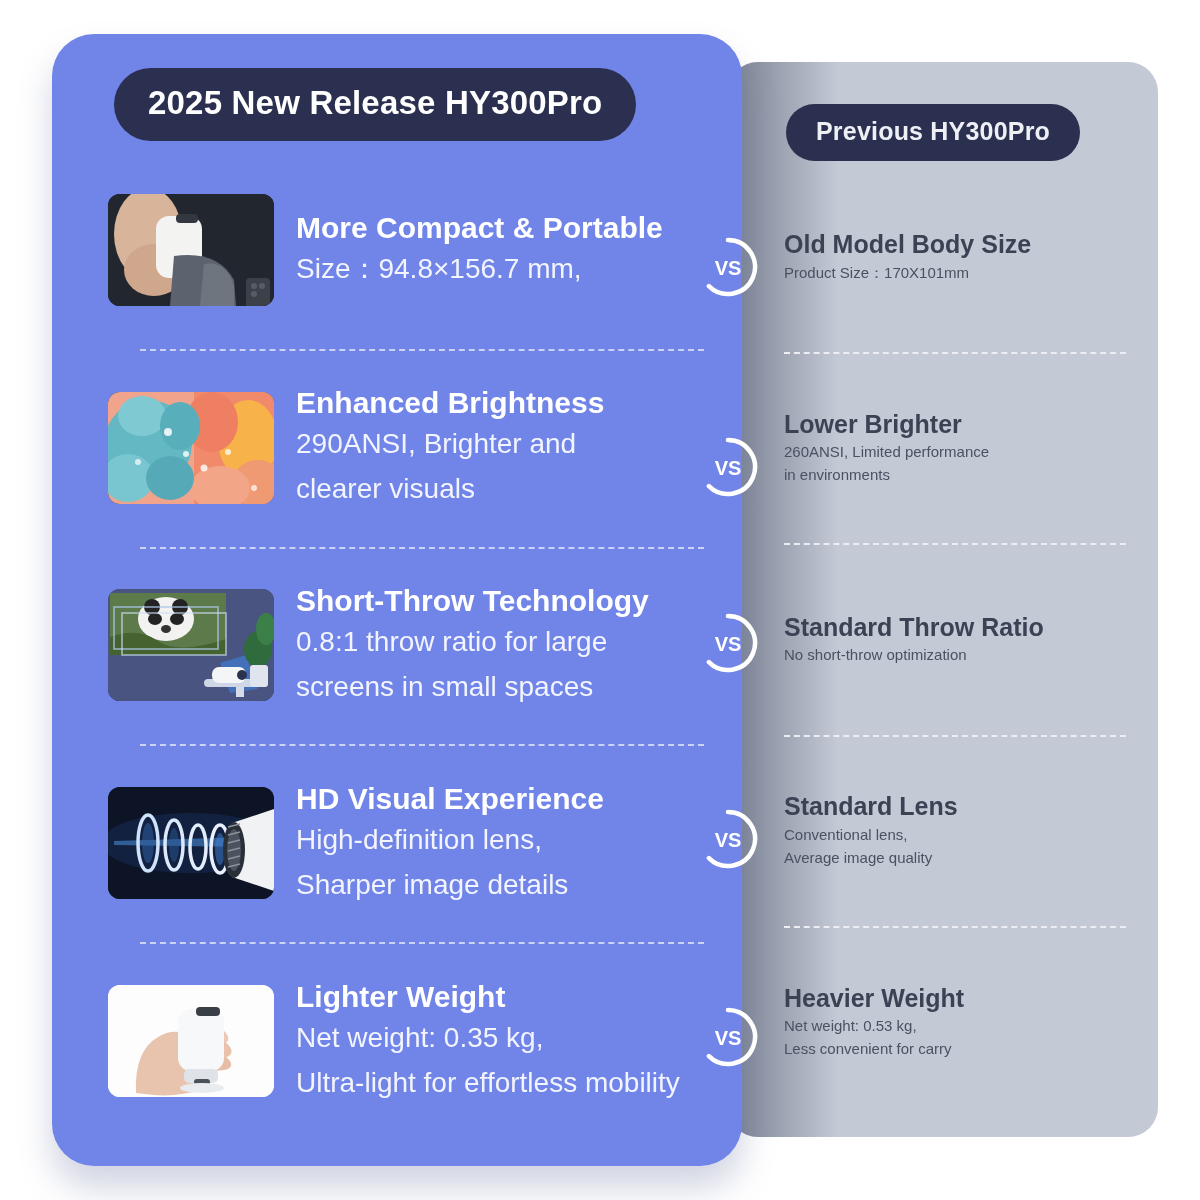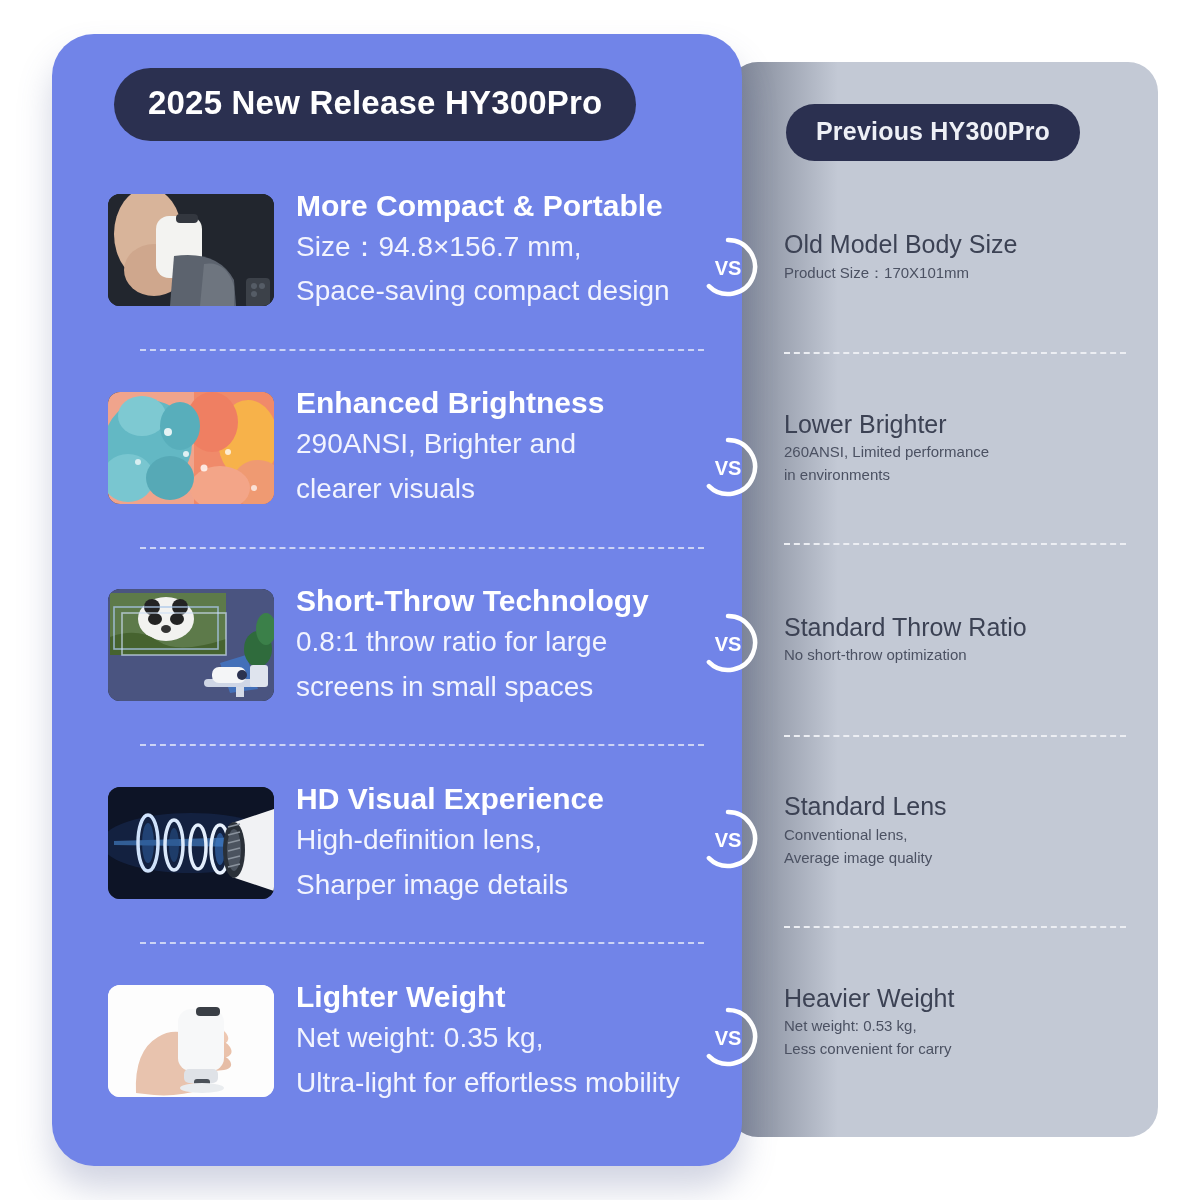"Old Model Body Size" .r-title { font-weight: normal -> bold }
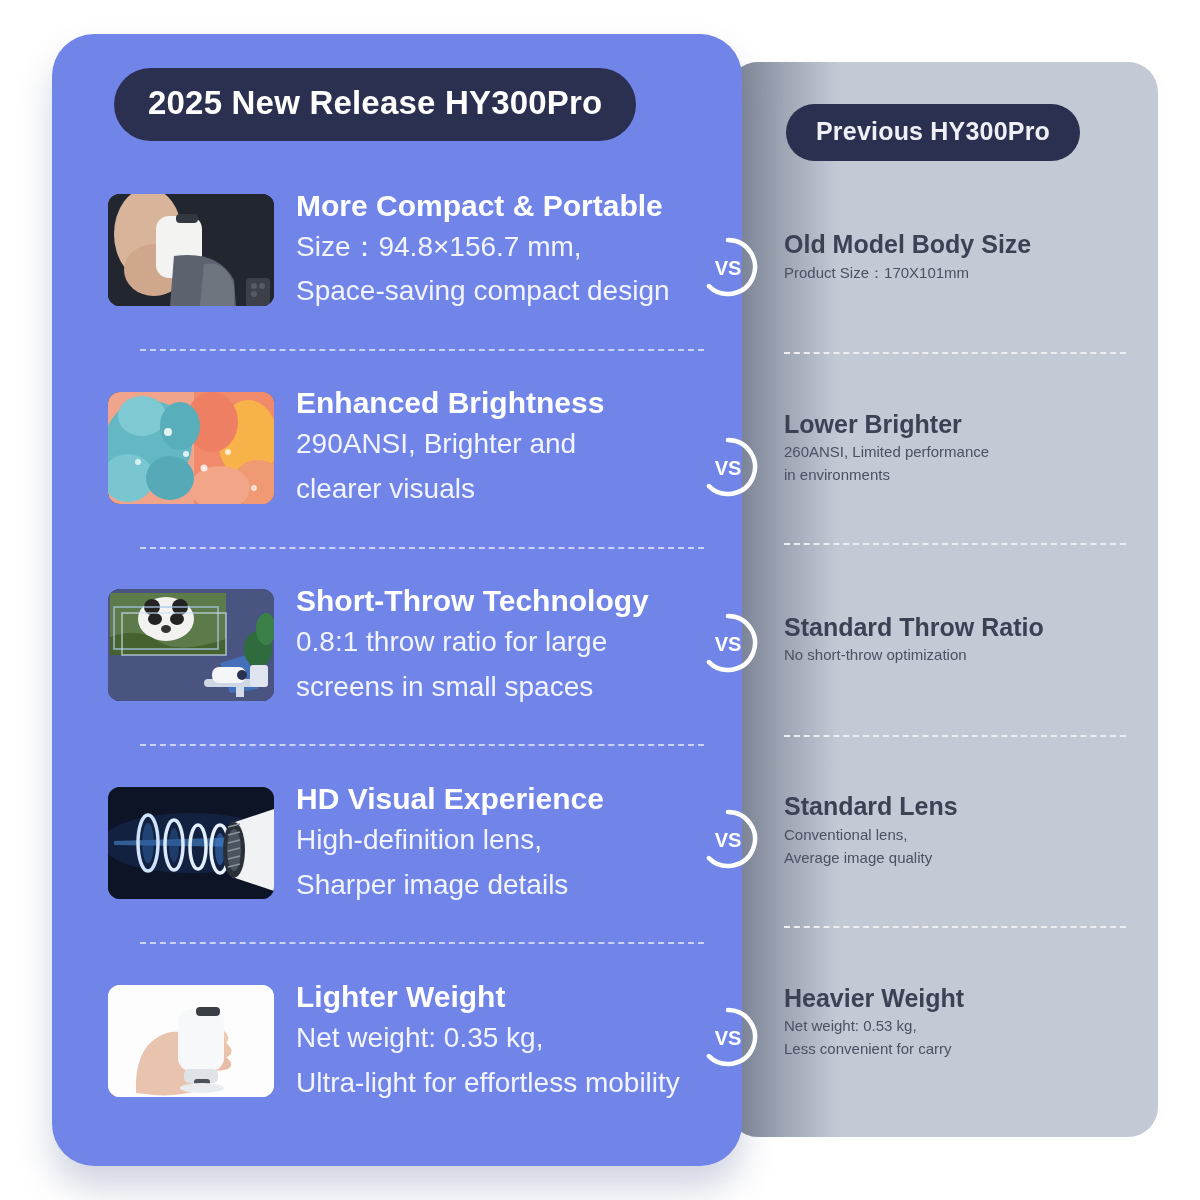"Space-saving compact design" div.l-line { html: <div>Space-saving compact design</div> -> none }
